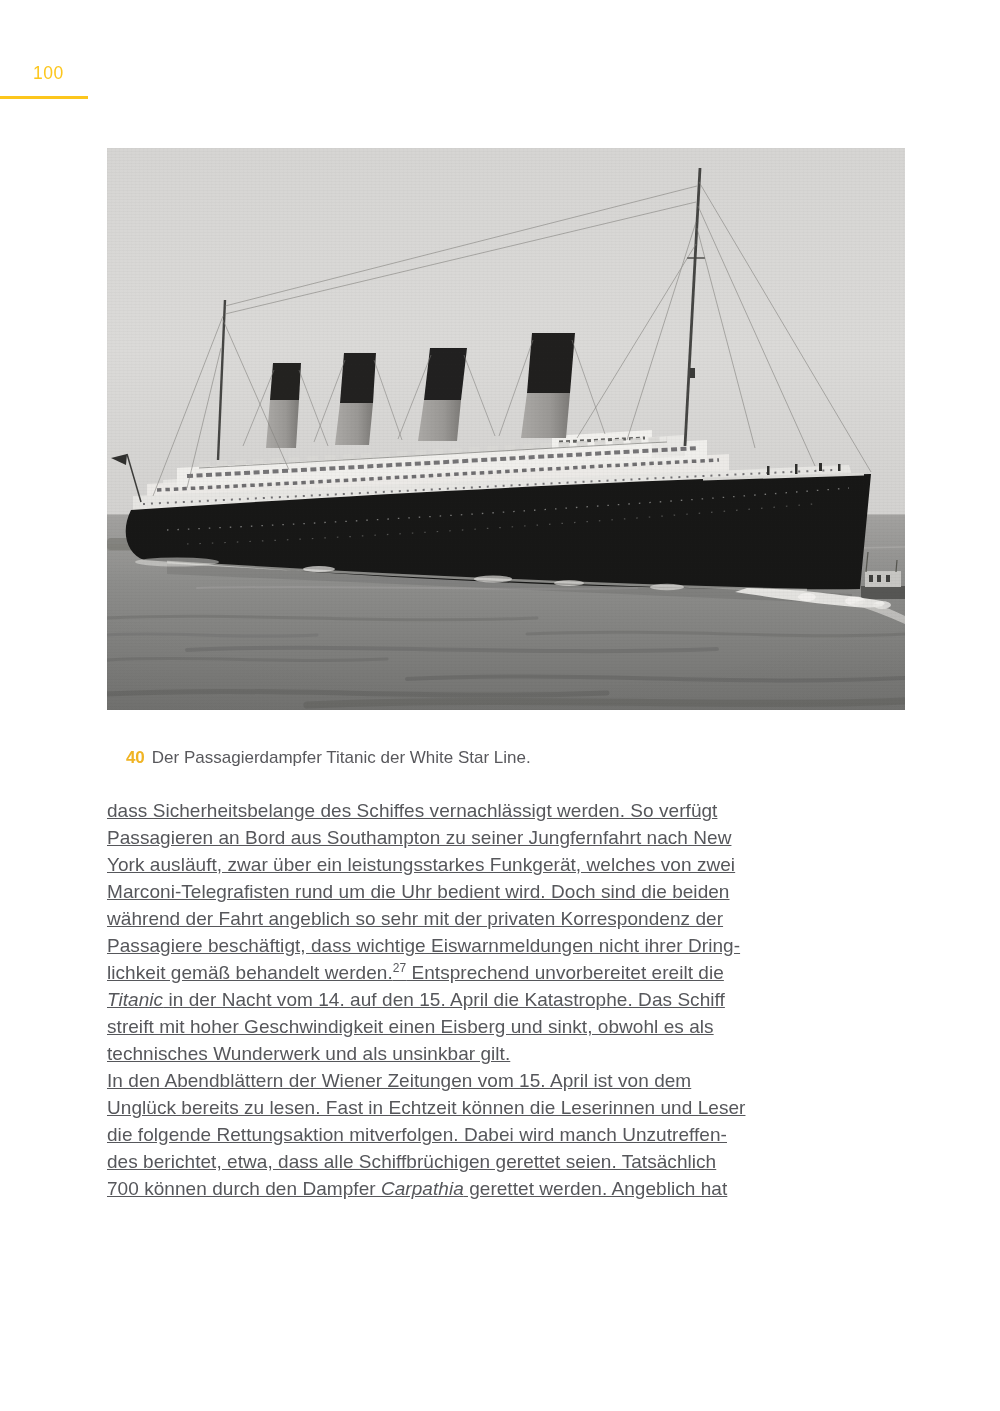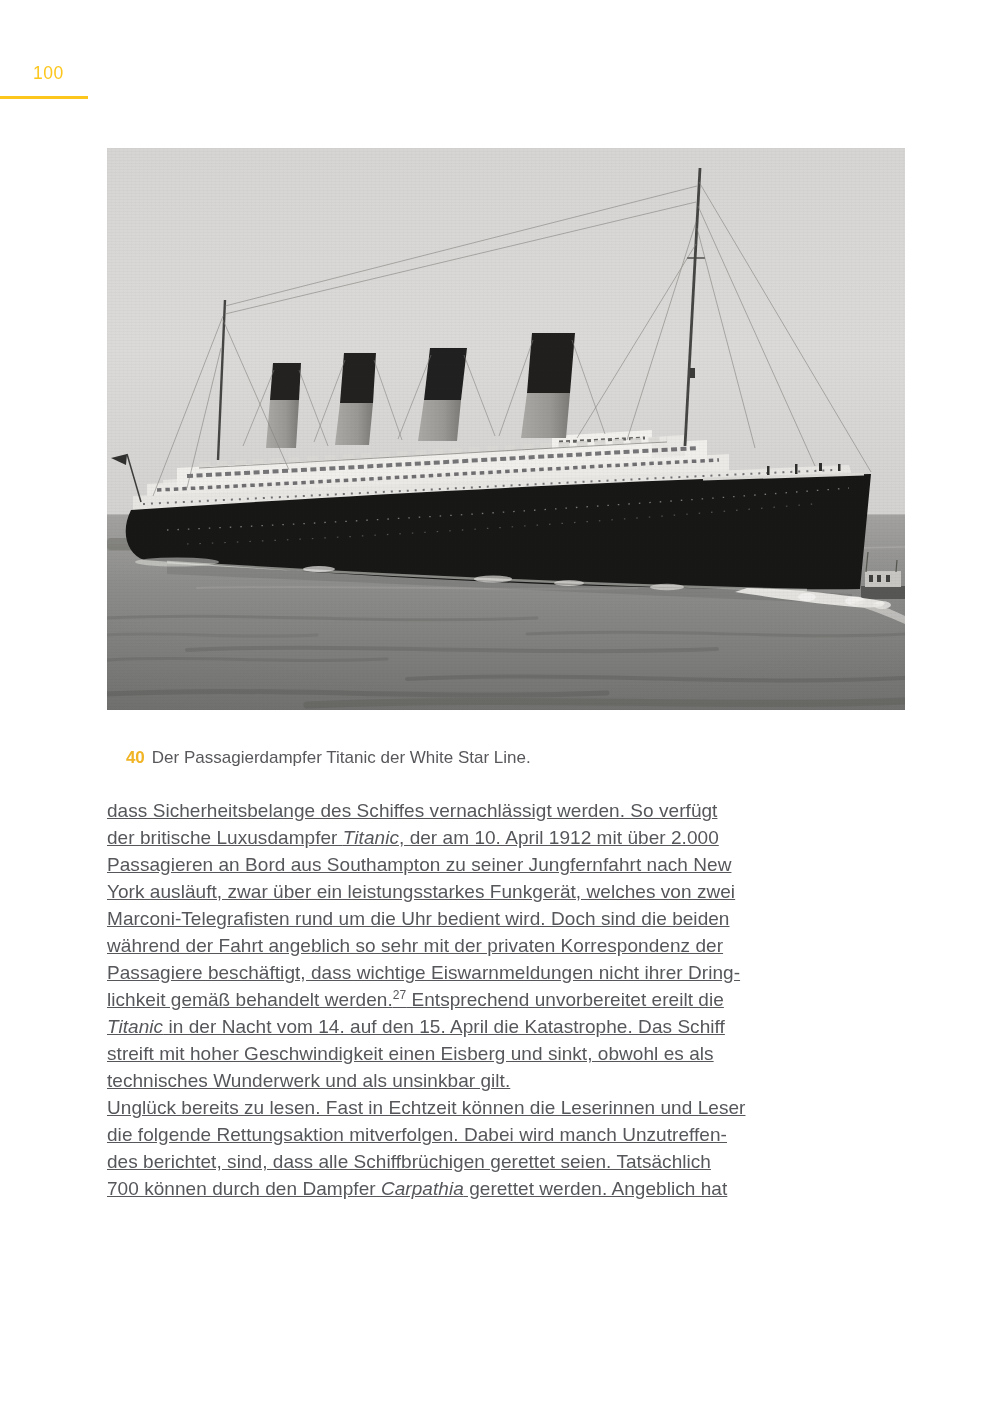"der britische Luxusdampfer Titanic, der" div.line { html: <div><span>der britische Luxusdampfer </span><span>Titanic</span><span>, der am 10. April 1912 mit über 2.000</span></div> -> none }
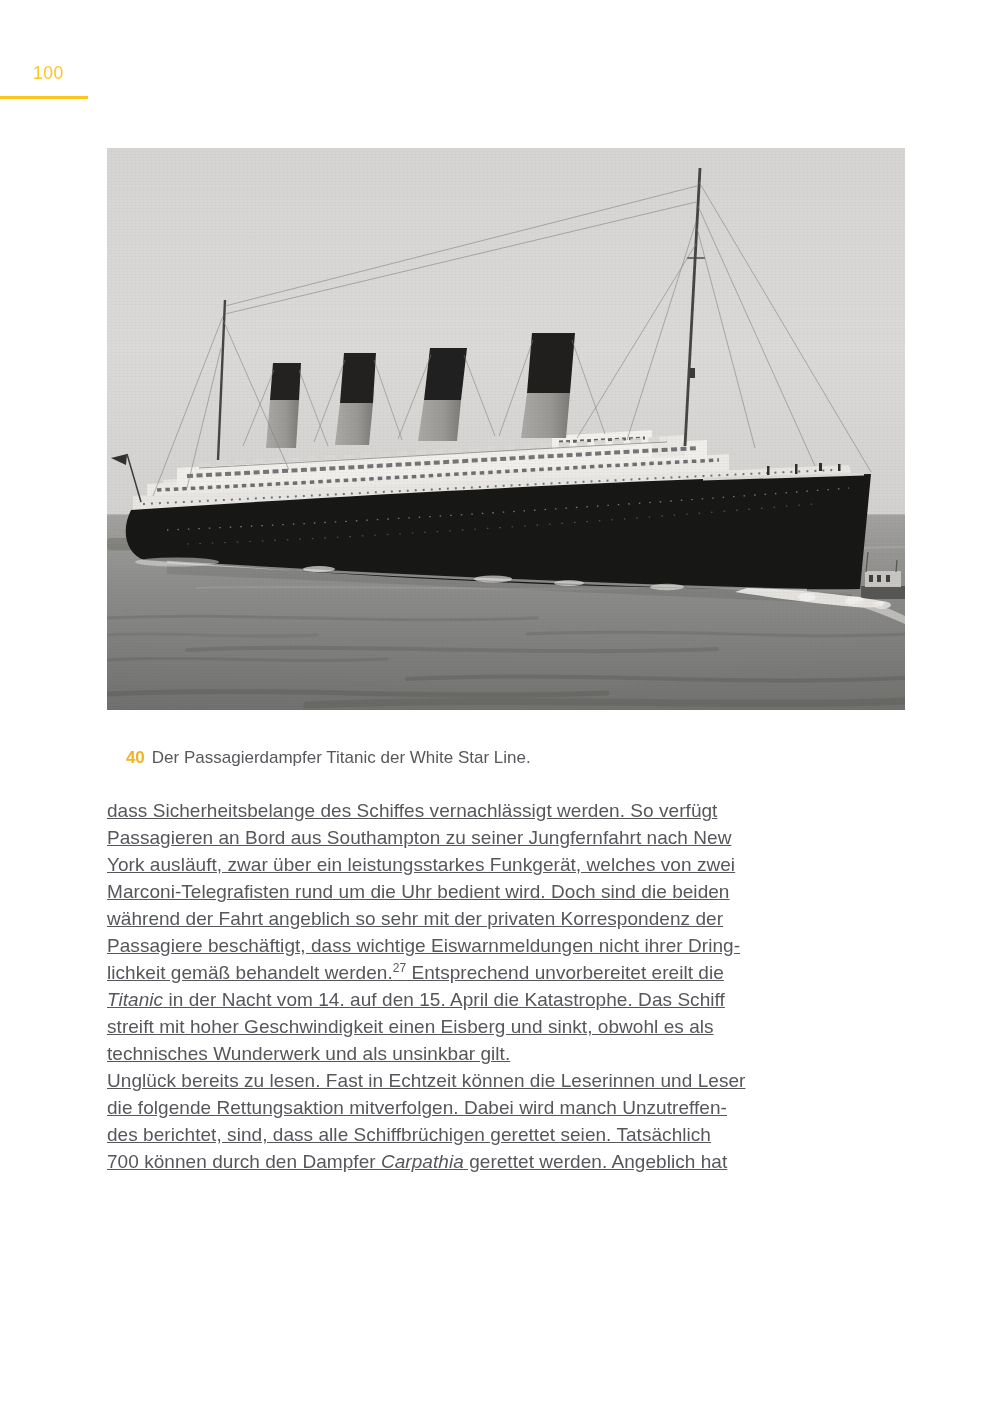"In den Abendblättern der Wiener" div.line { html: none -> <div><span>In den Abendblättern der Wiener Zeitungen vom 15. April ist von dem</span></div> }
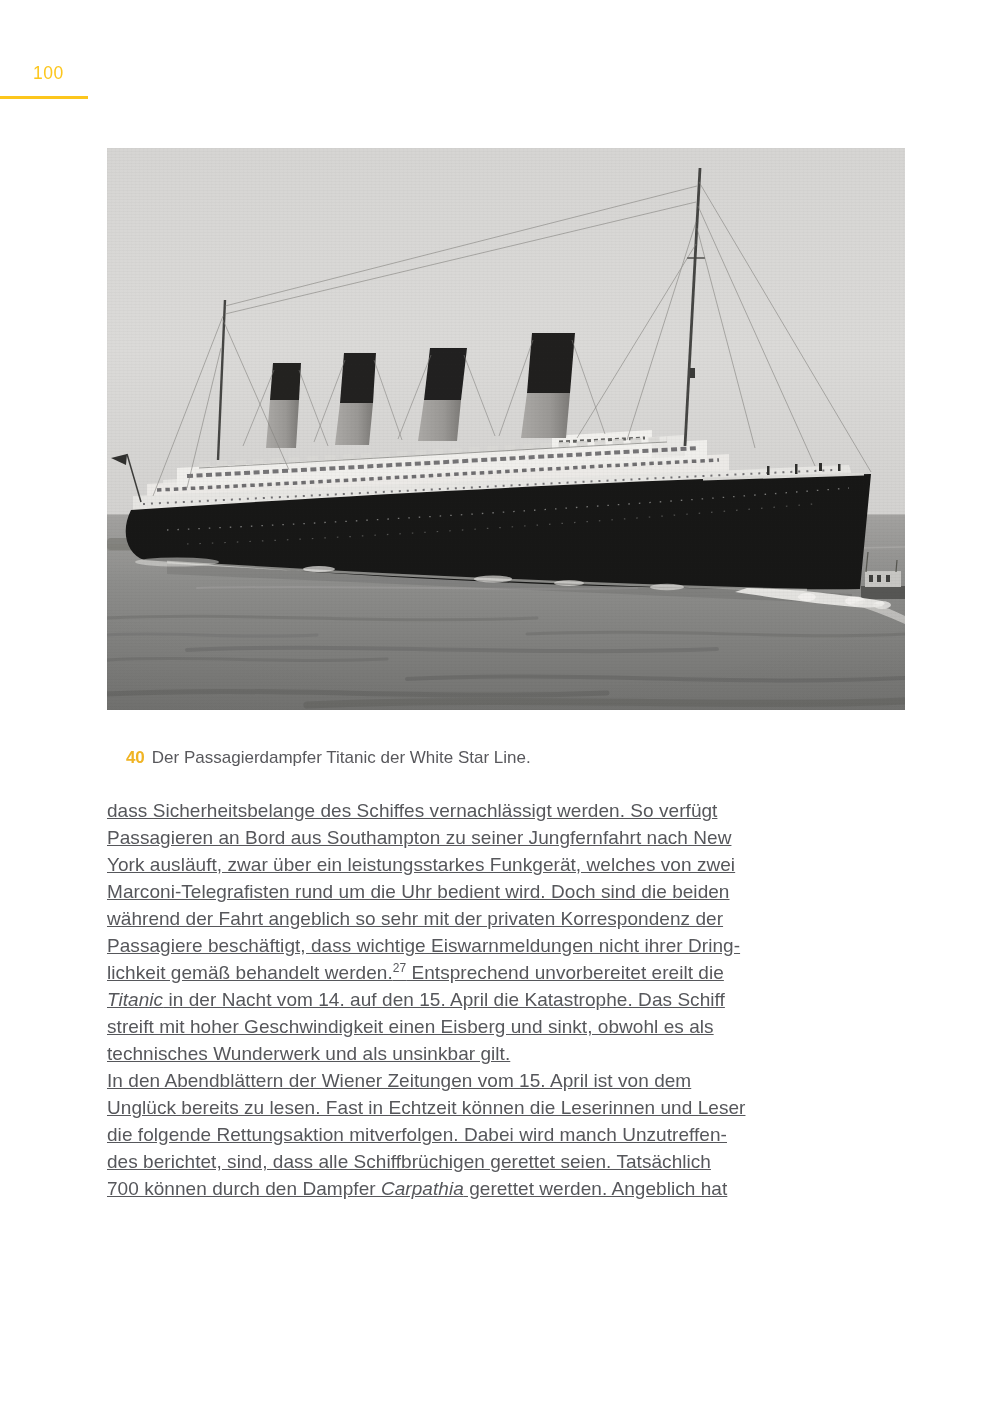"des berichtet, sind, dass alle" span { text: sind -> etwa }
